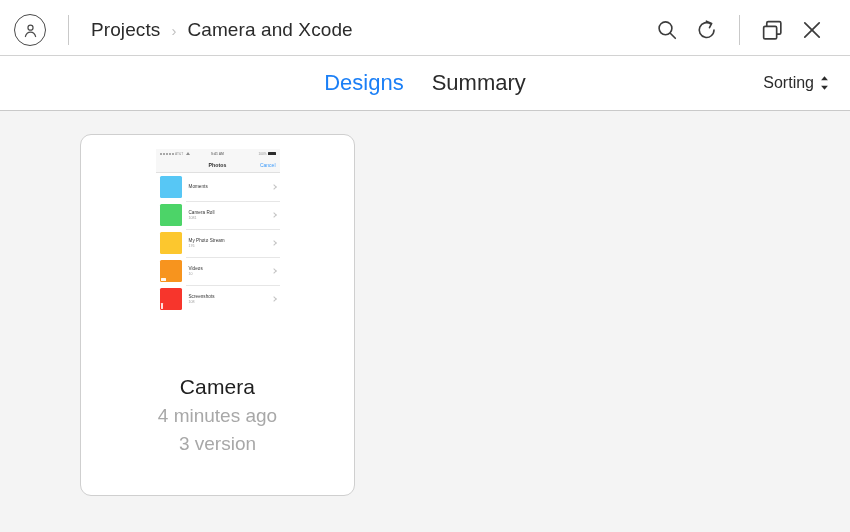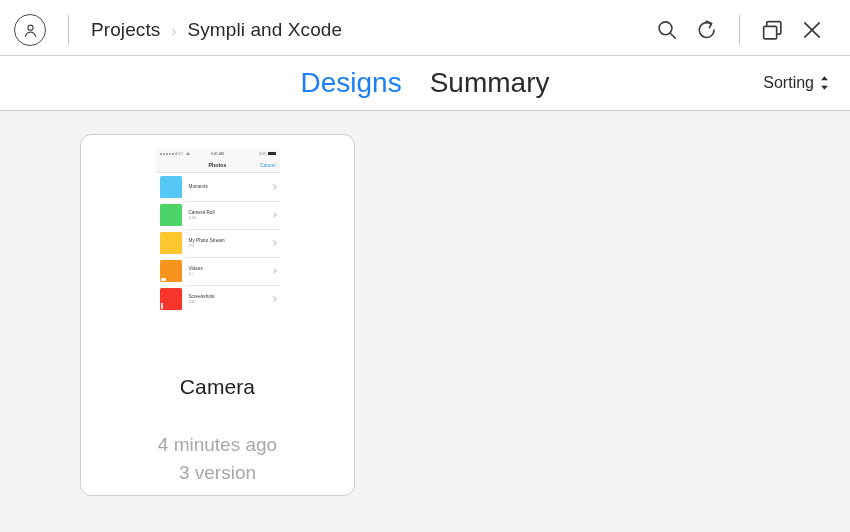"Sympli and Xcode" span.crumb { text: Sympli -> Camera }
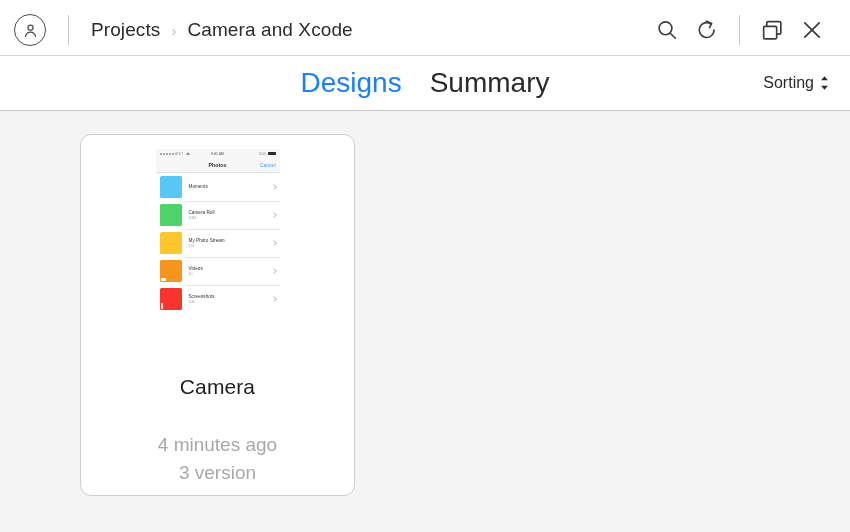"Designs" .tab { font-size: 28px -> 22px }
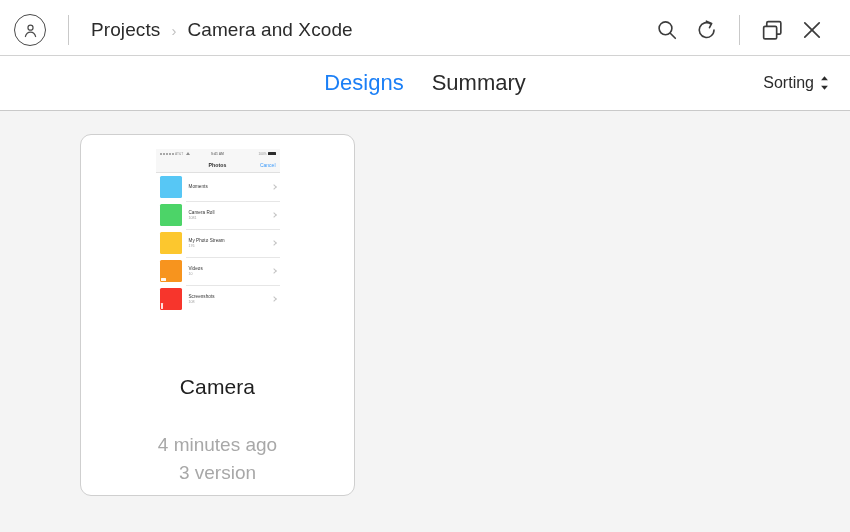"4 minutes ago" .card-sub { margin-top: 32px -> 3px }
